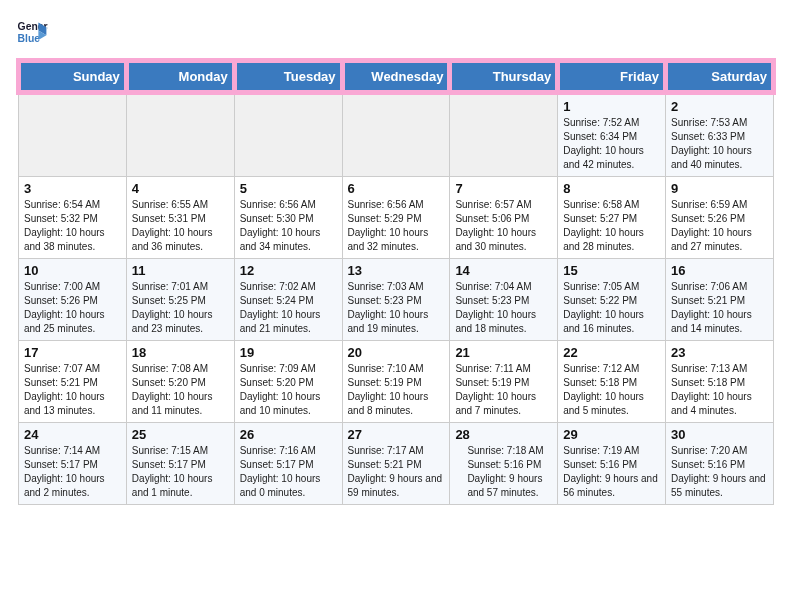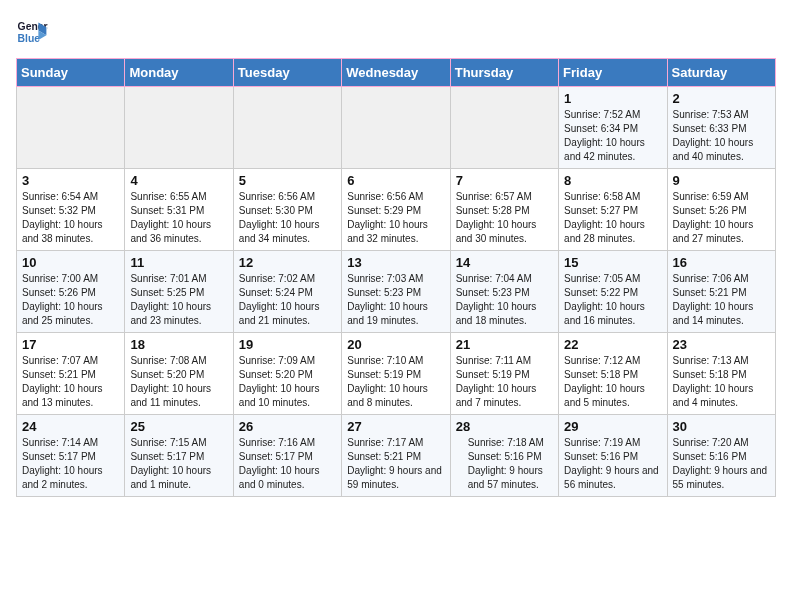"Sunday" .calendar thead tr th { border: 1px solid #f9a8d4 -> 5px solid #f9a8d4; text-align: left -> right }
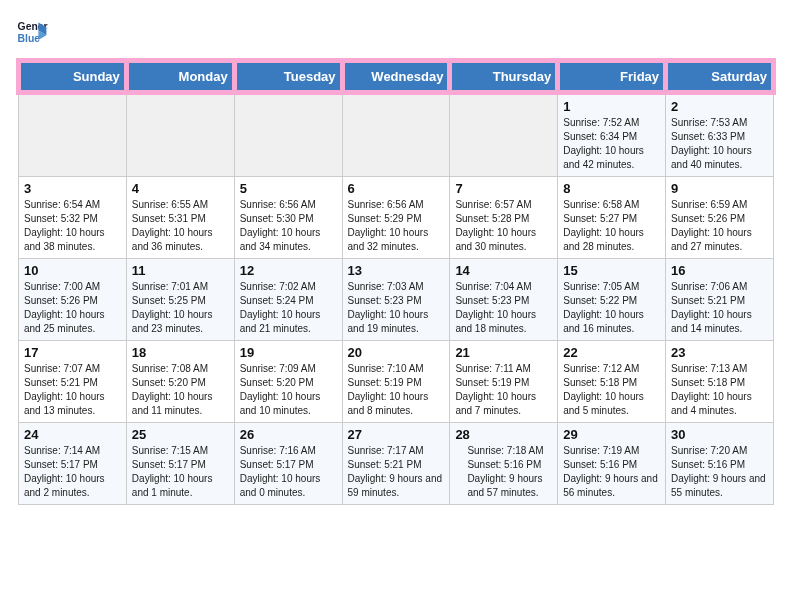"Sunrise: 6:57 AM" div.day-info { text: 5:28 -> 5:06 }
